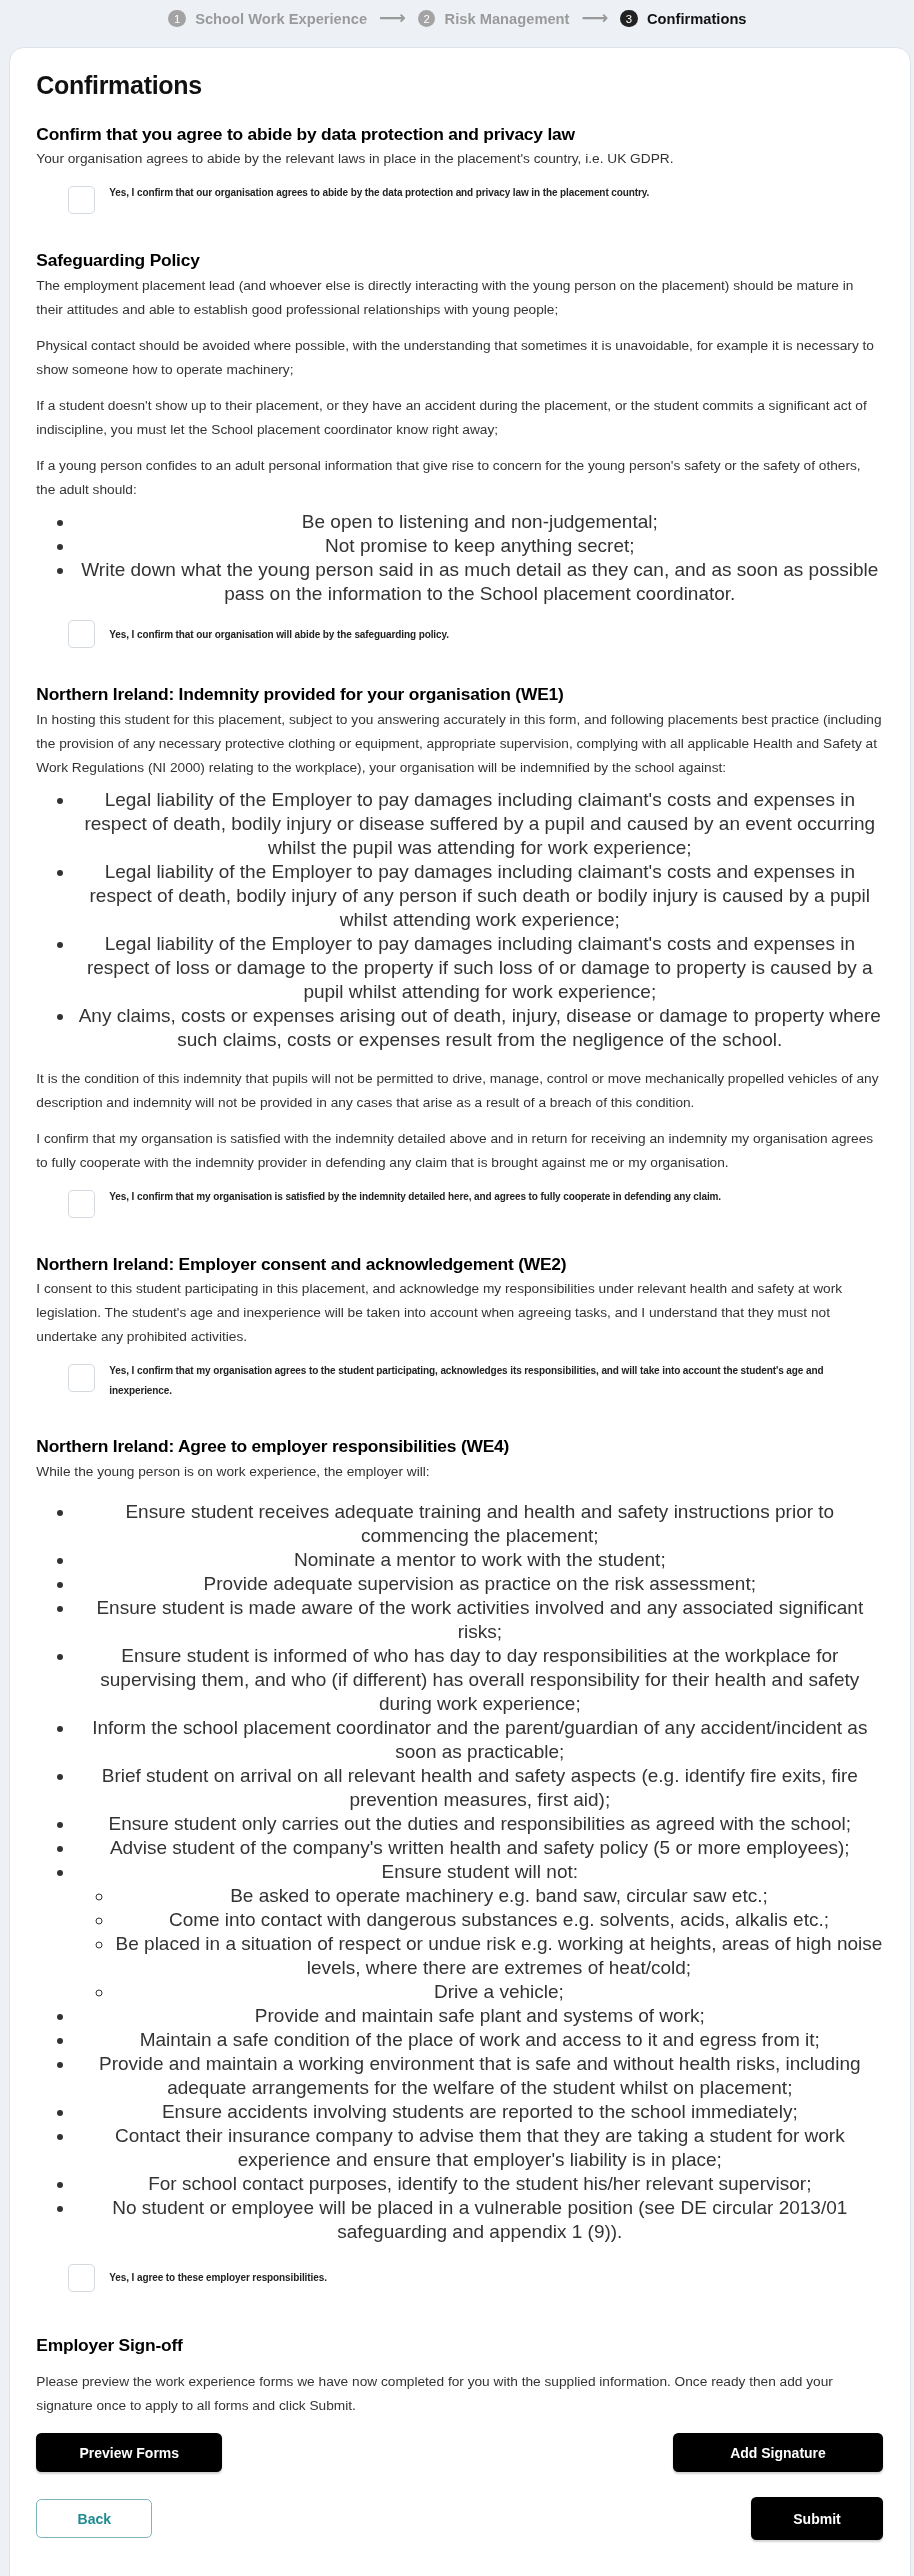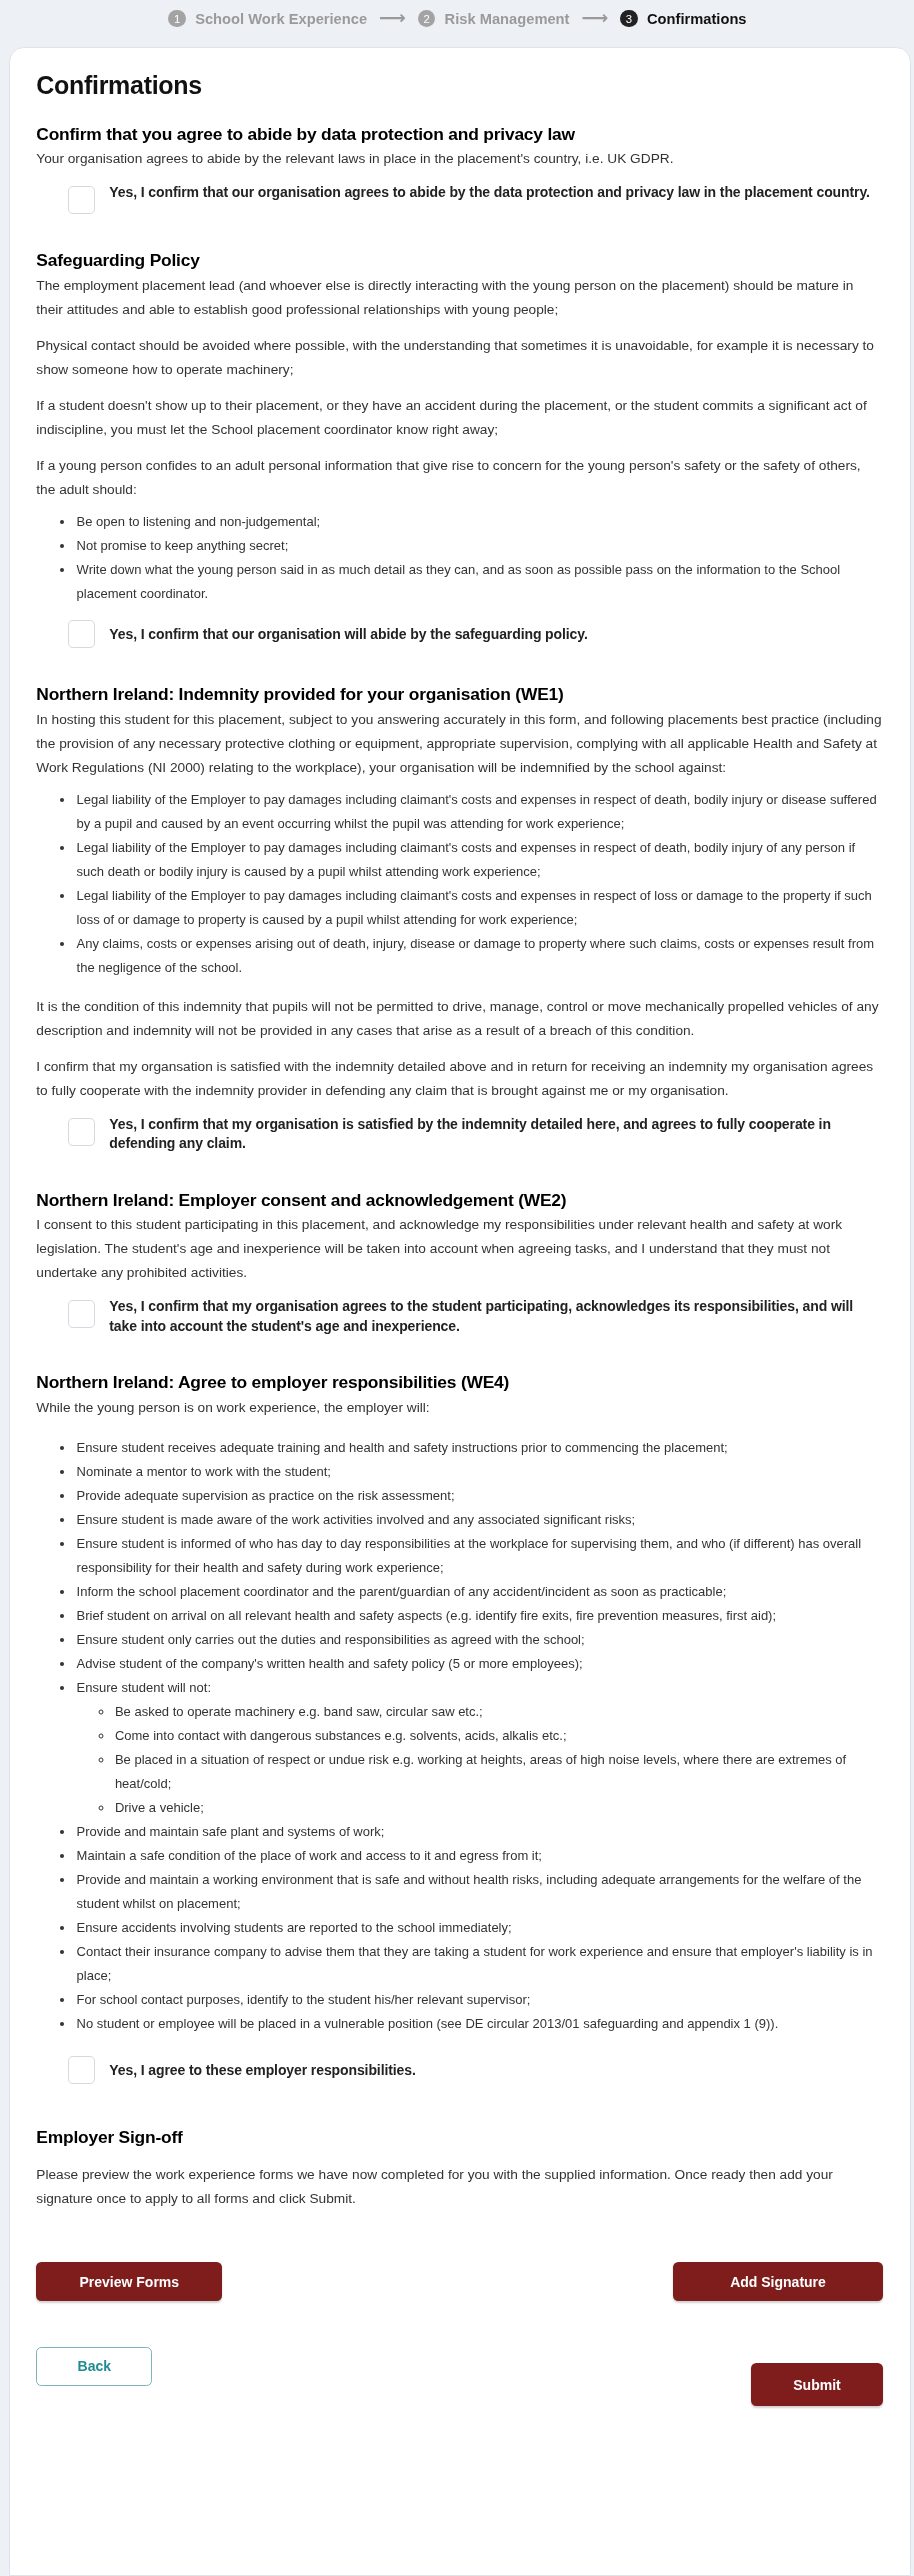"Yes, I confirm that our" .check-label { font-size: 14px -> 10px }
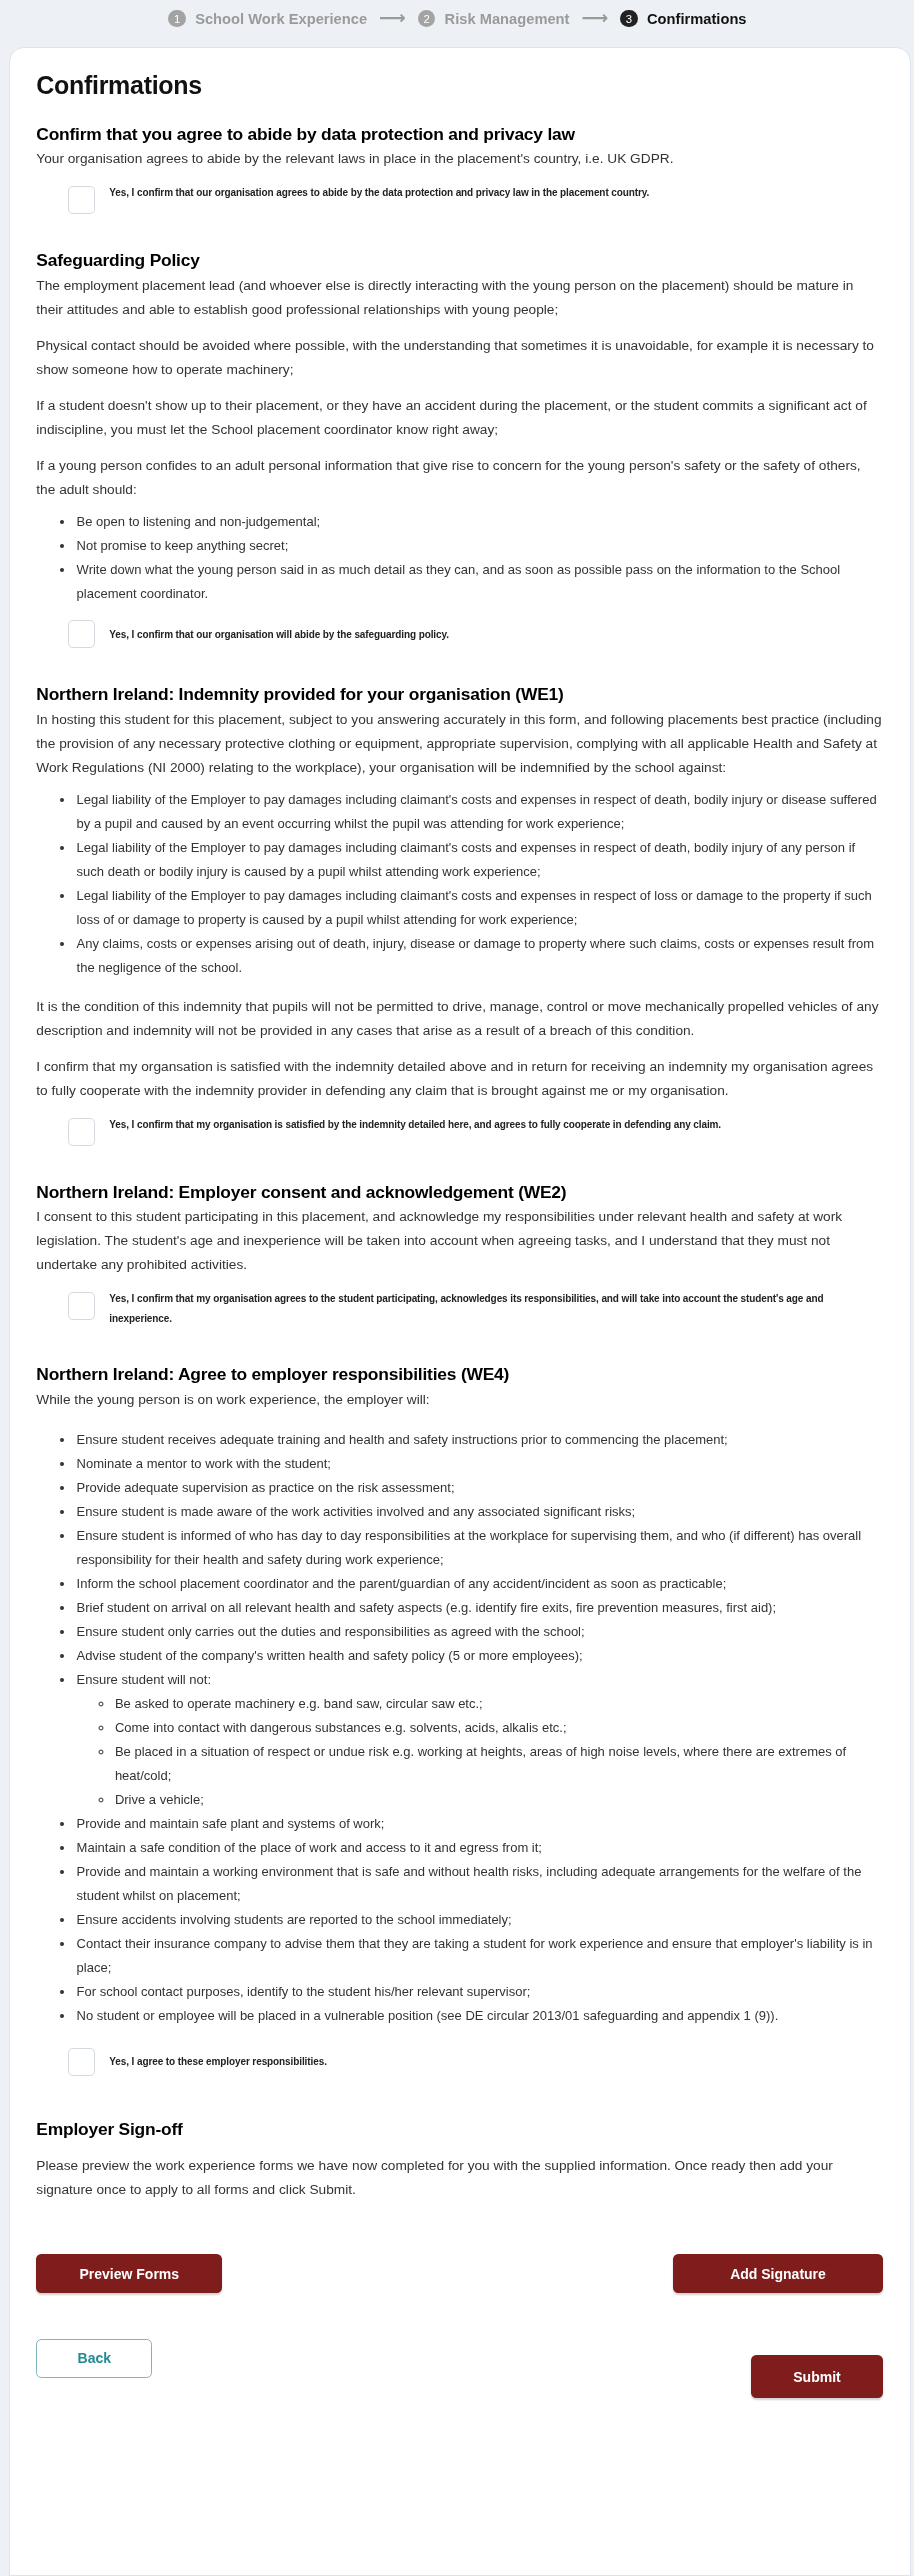"Be open to listening and" ul.bullets { font-size: 13px -> 19px; text-align: none -> center }
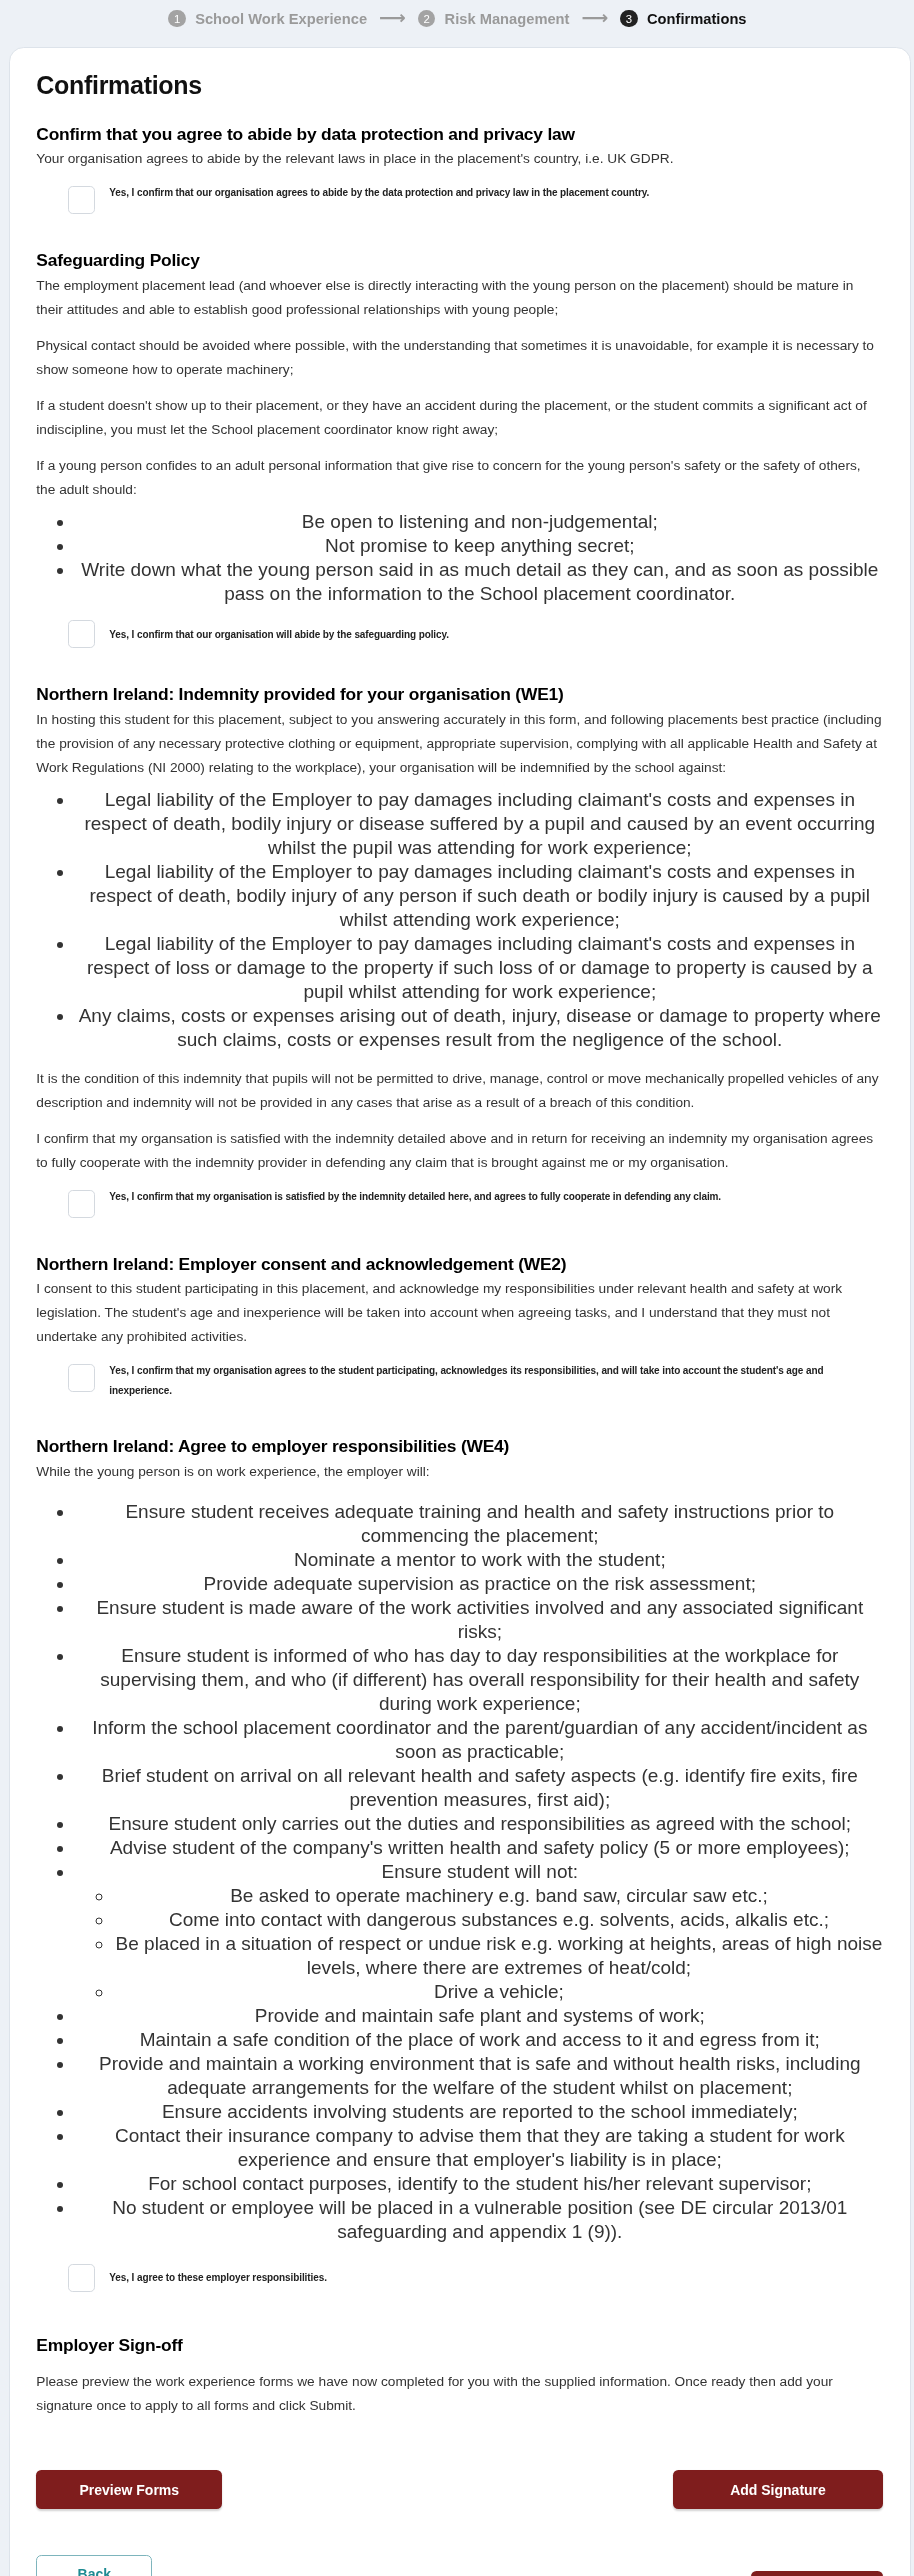"Preview Forms" .btn-teal { background: #7f1d1d -> #000000; margin-top: 37px -> none }
